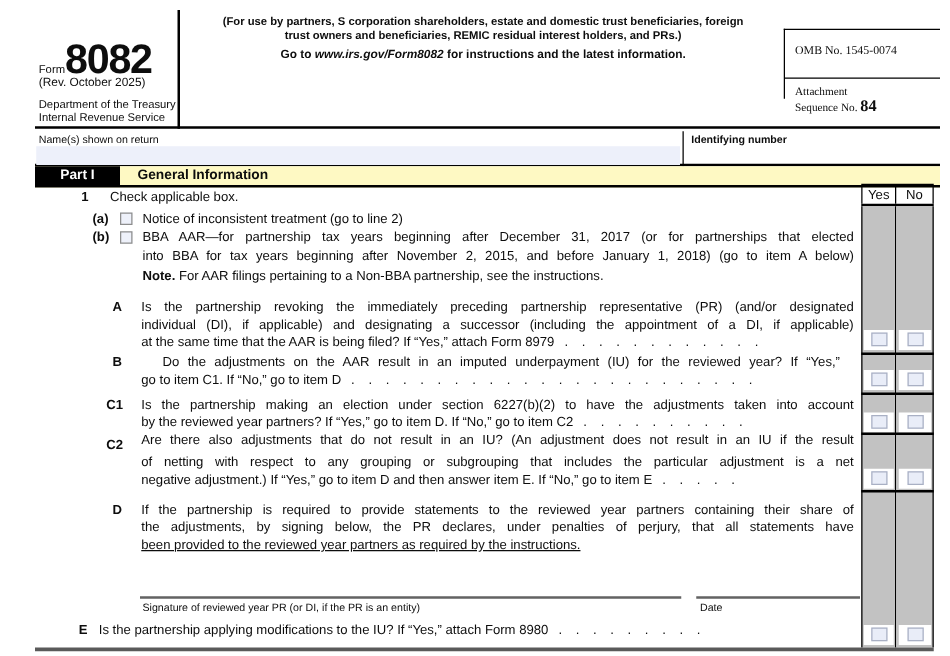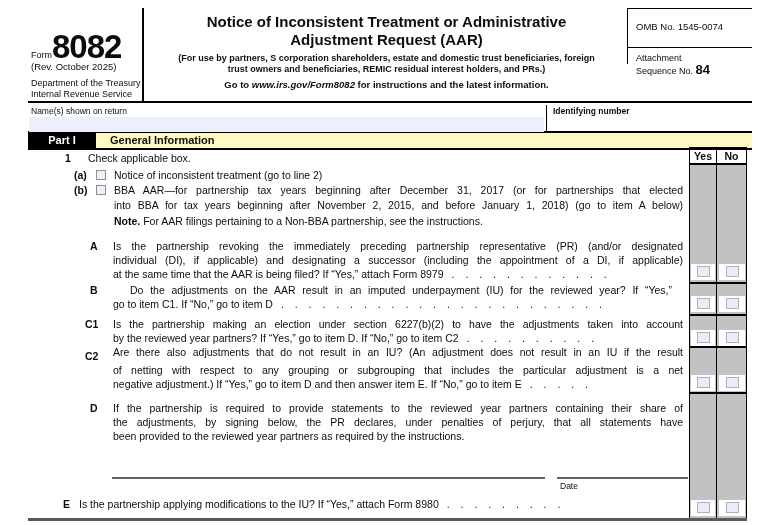"Notice of Inconsistent Treatment or" div.title { html: <div> <div>Notice of Inconsistent Treatment or Administrative</div> <div>Adjustment Request (AAR)</div> </div> -> none }
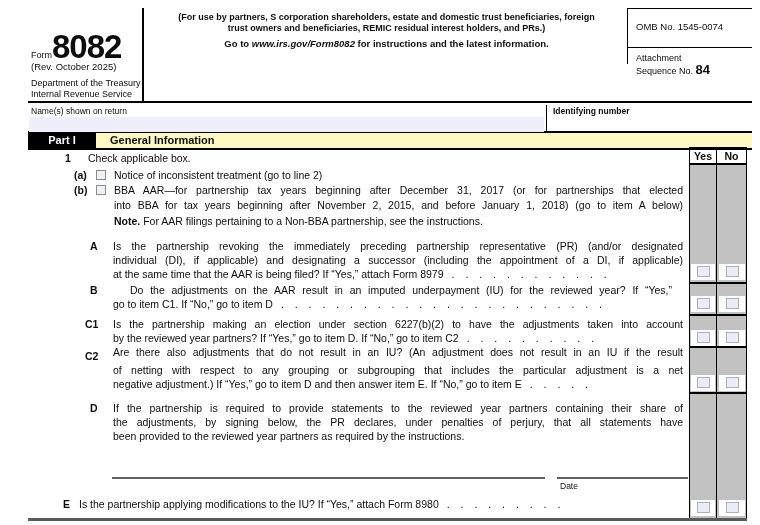"OMB No. 1545-0074" .h-right { font-family: none -> Liberation Serif, serif; top: 0 -> 15px }
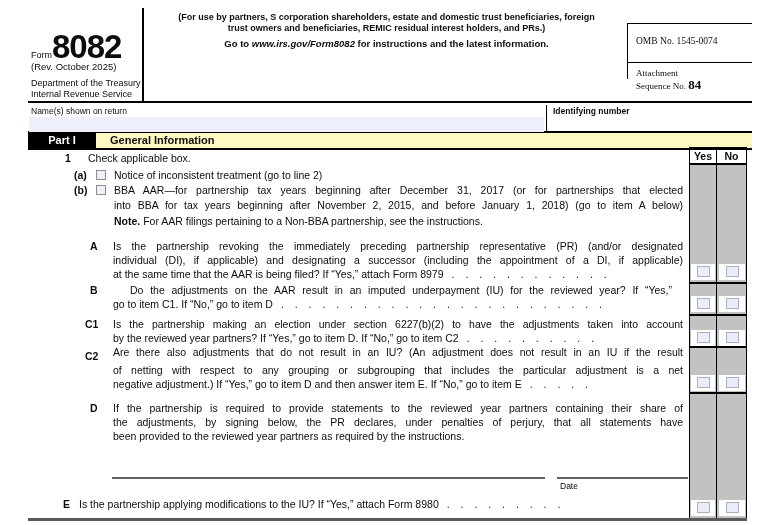"Yes" .yn-head .yh, .yn-head .nh { font-weight: bold -> normal }
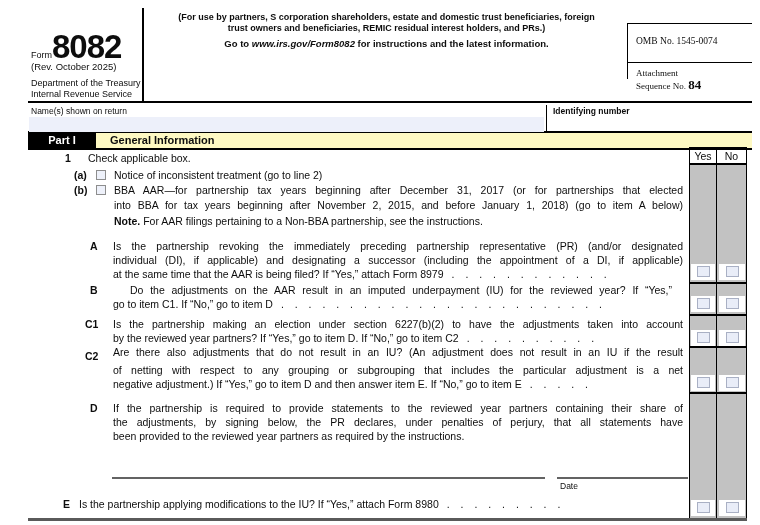"been provided to the reviewed" div.q { text-decoration: none -> underline }
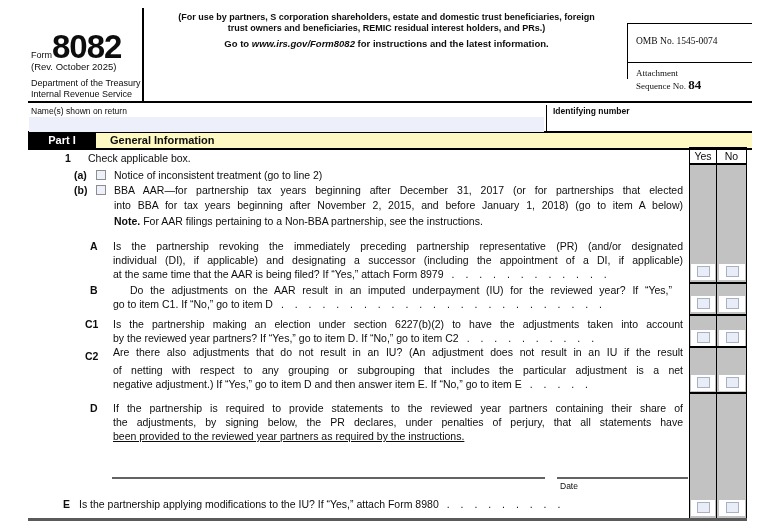"Signature of reviewed year PR" div.sig-label { html: none -> <div>Signature of reviewed year PR (or DI, if the PR is an entity)</div> }
